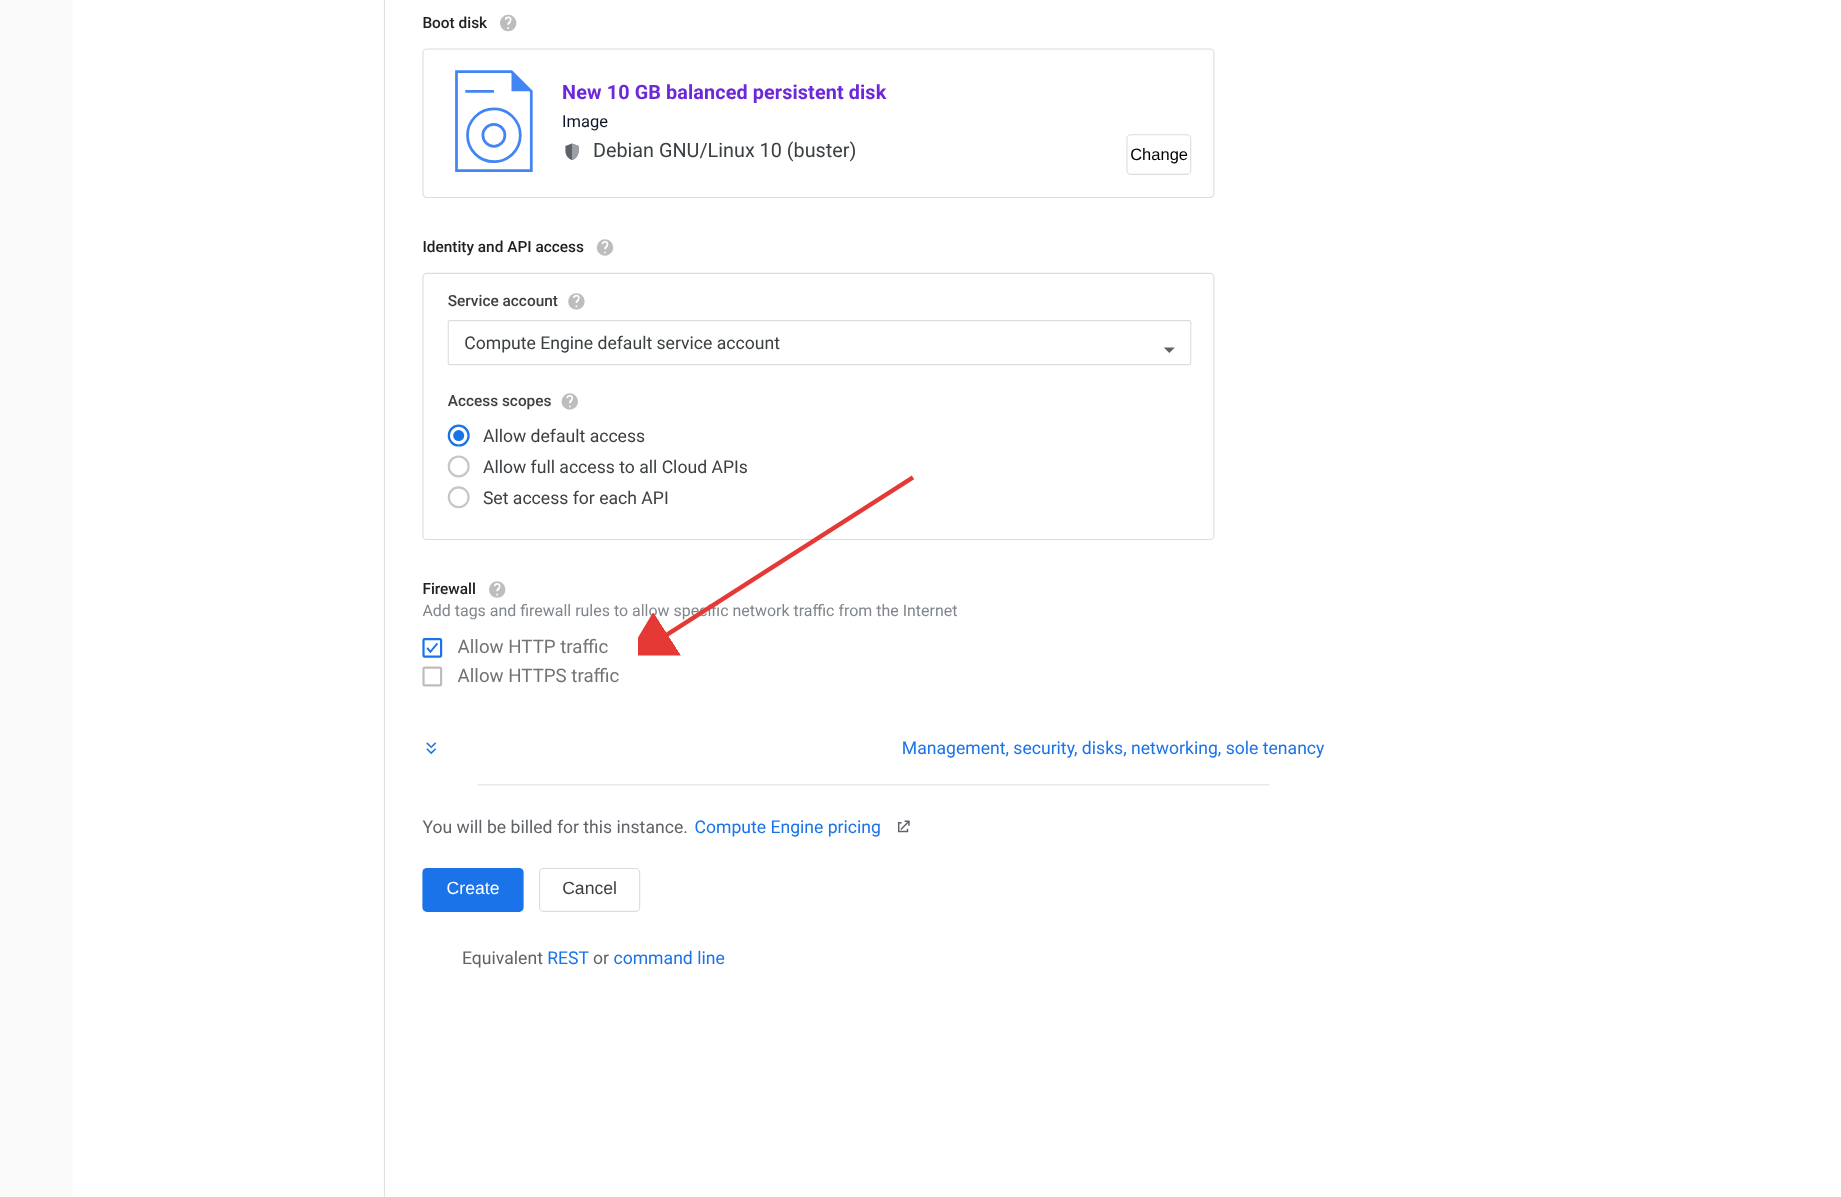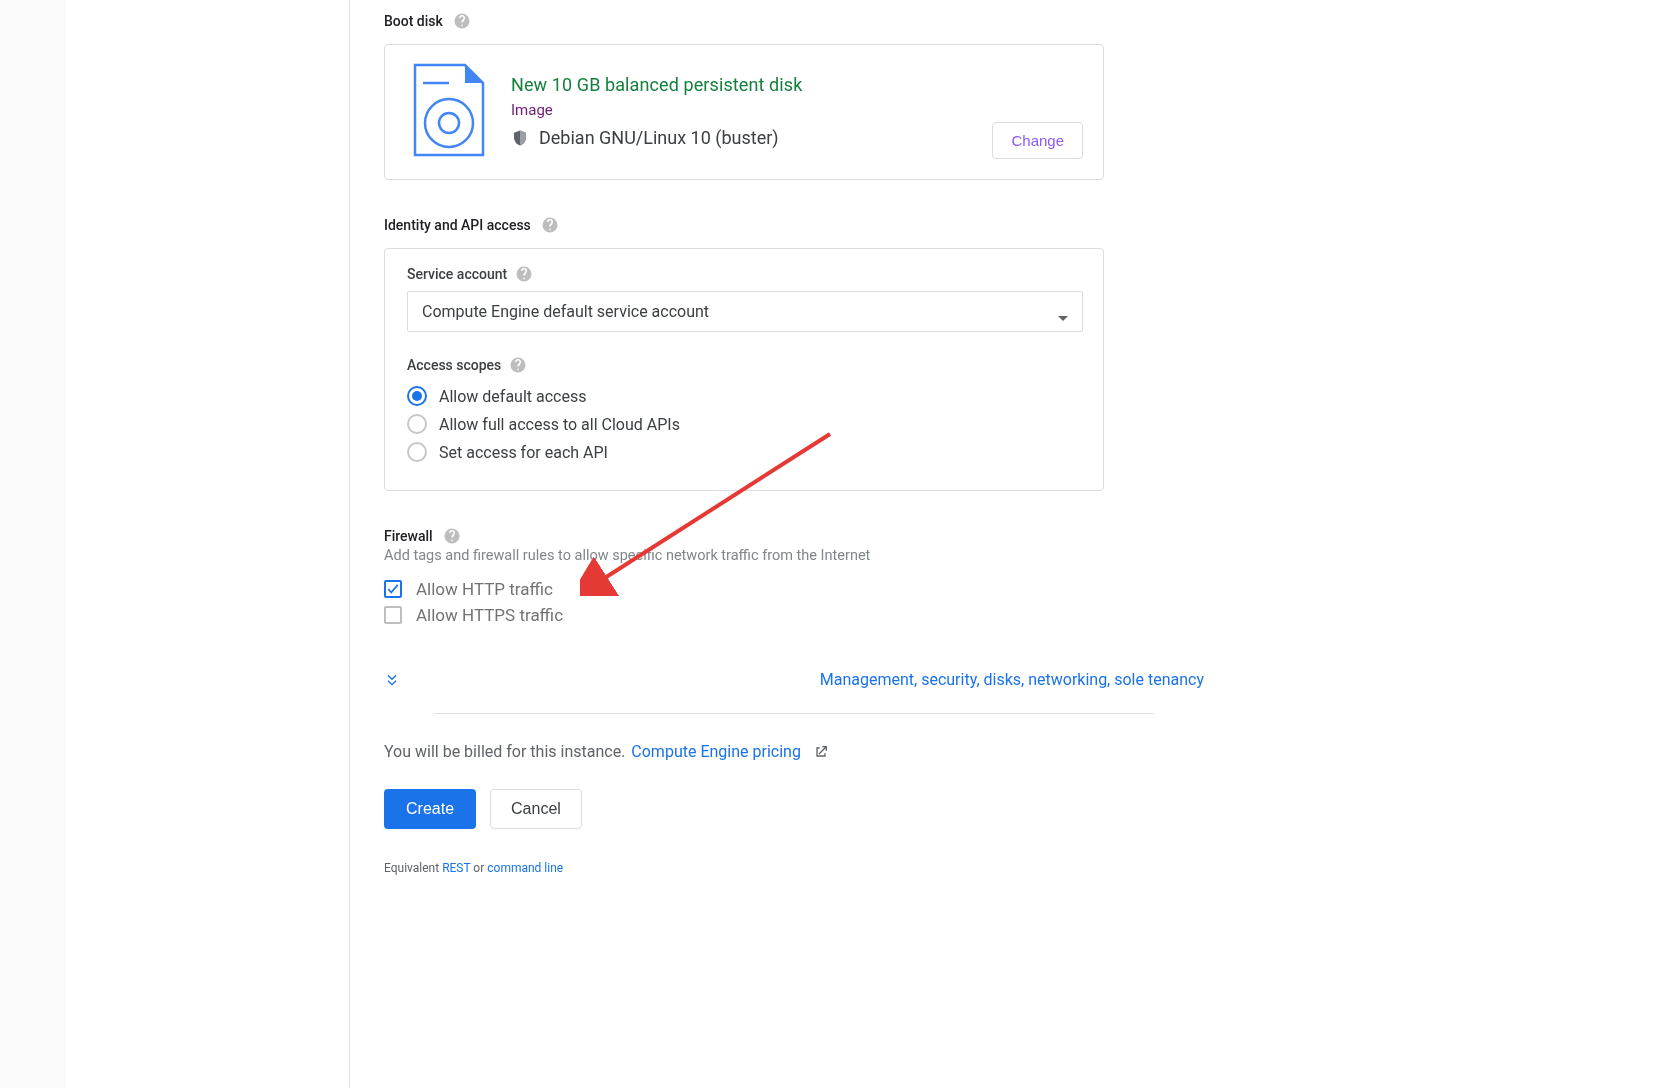"New 10 GB balanced persistent" .disk-title { color: #15803d -> #6d28d9; font-weight: 400 -> 700 }
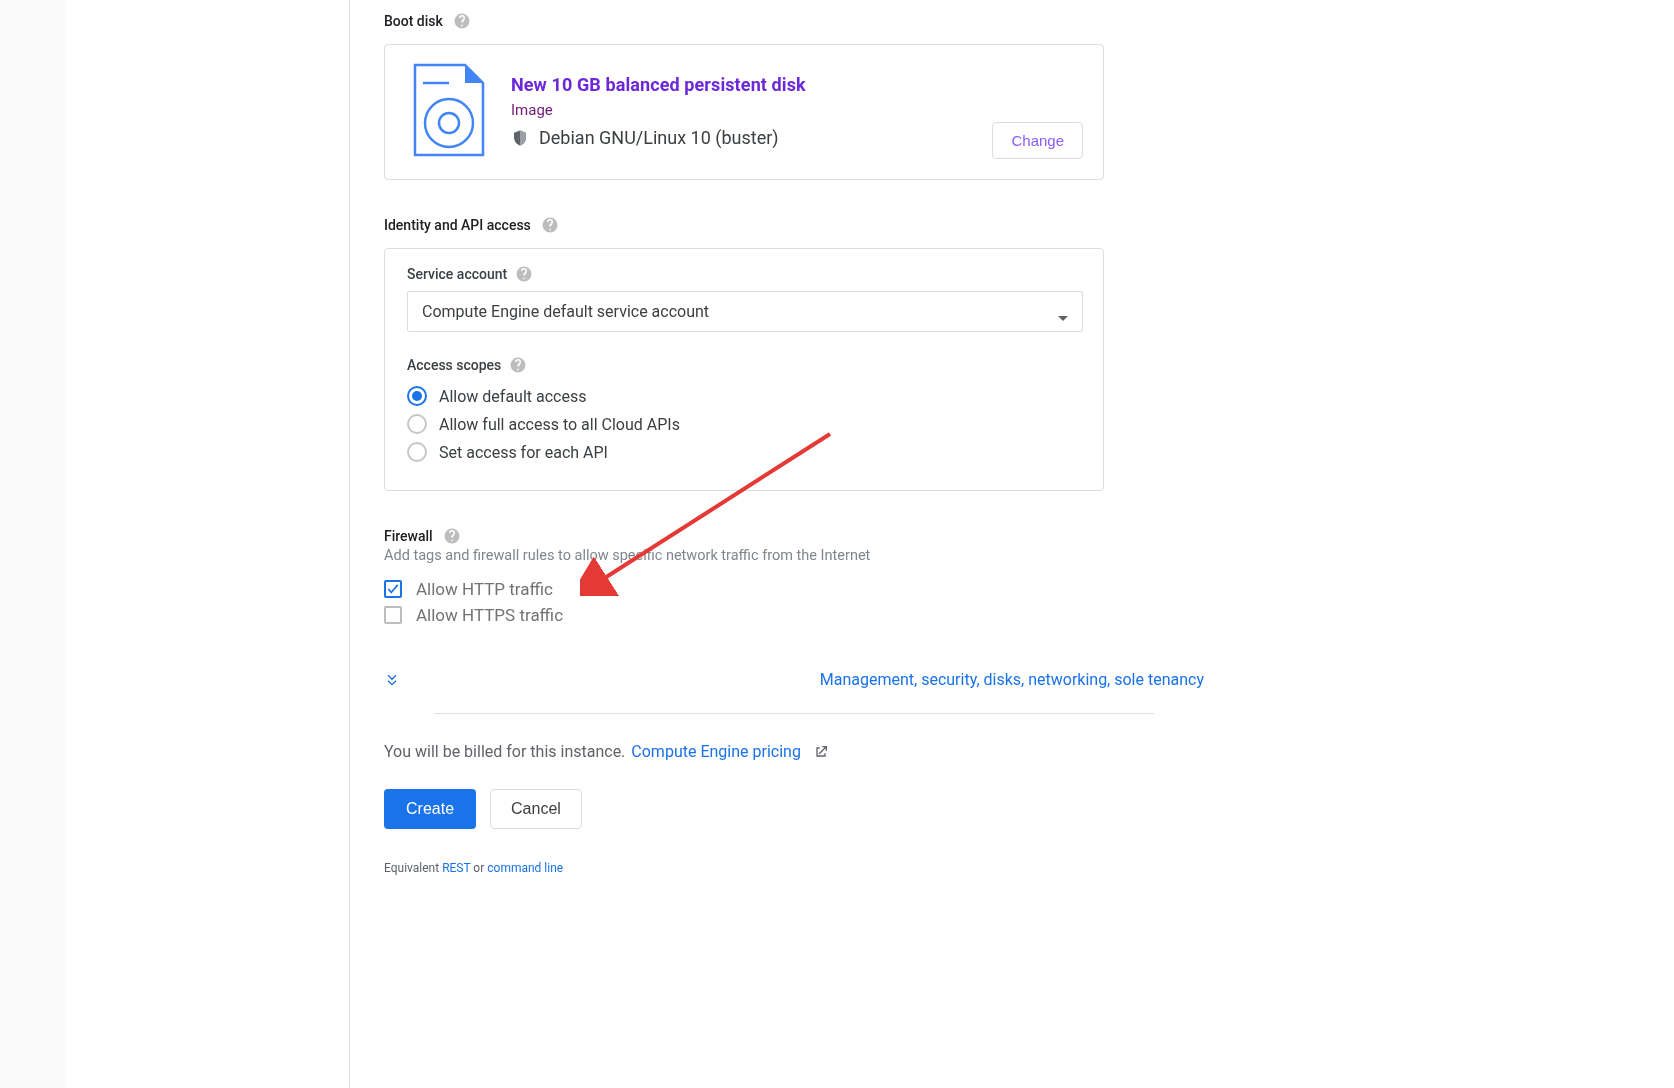"Image" .disk-sub-label { color: #701a75 -> #0f172a }
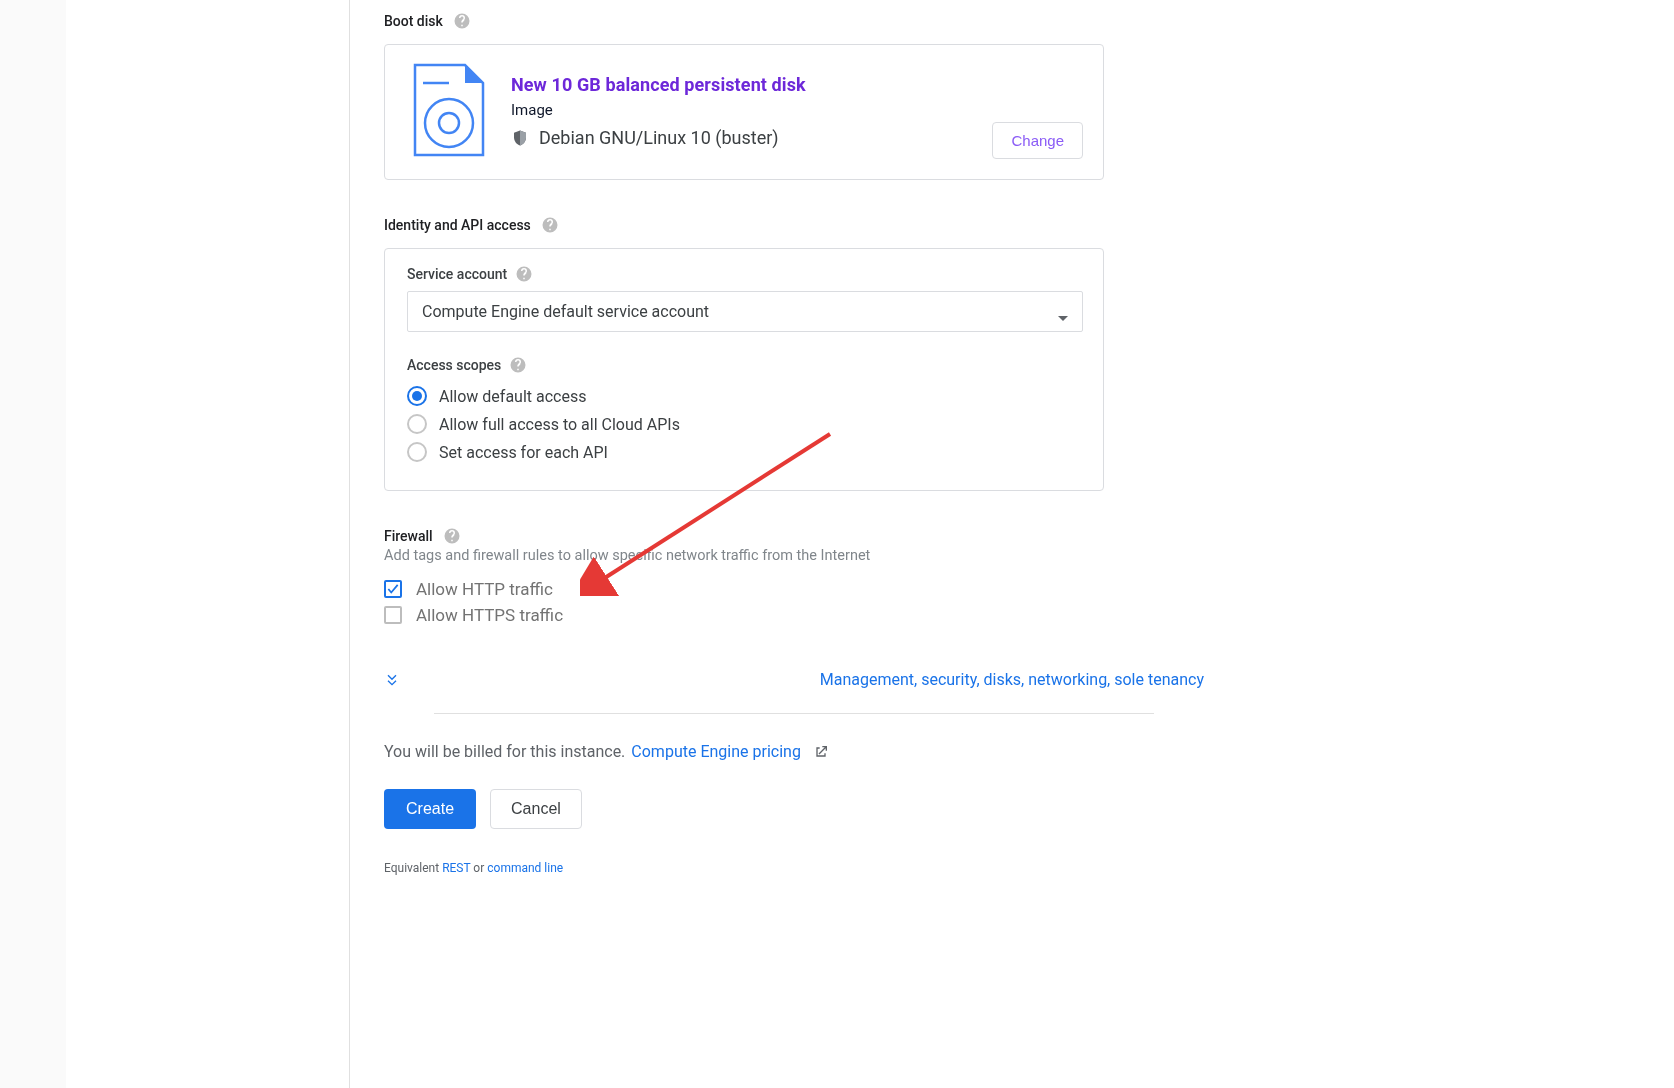"Change" .change-btn { color: #8b5cf6 -> #000000; padding: 9px 18px -> 9px 2px }
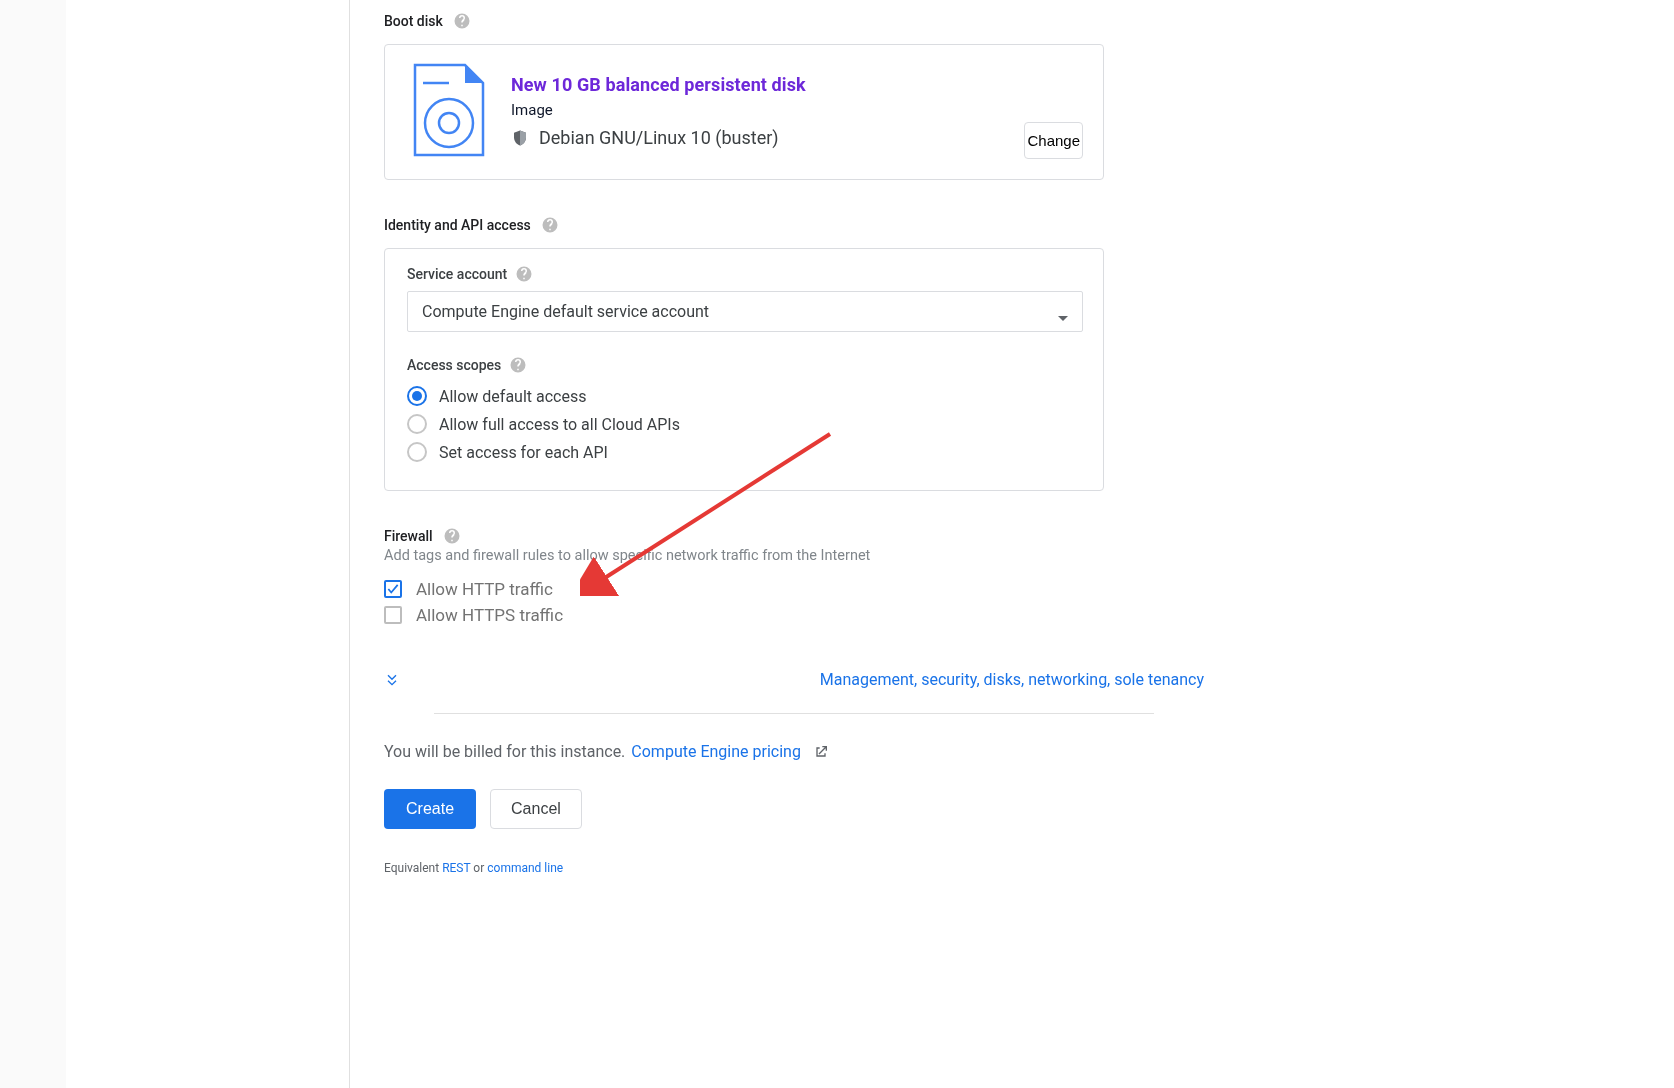"Equivalent REST or command line" .equivalent { font-size: 12px -> 16px; margin-left: none -> 36px }
